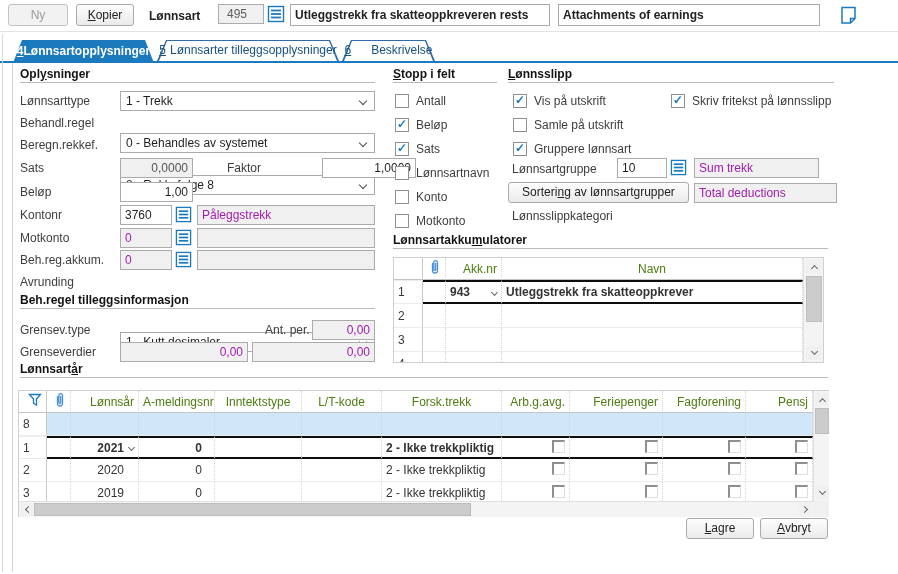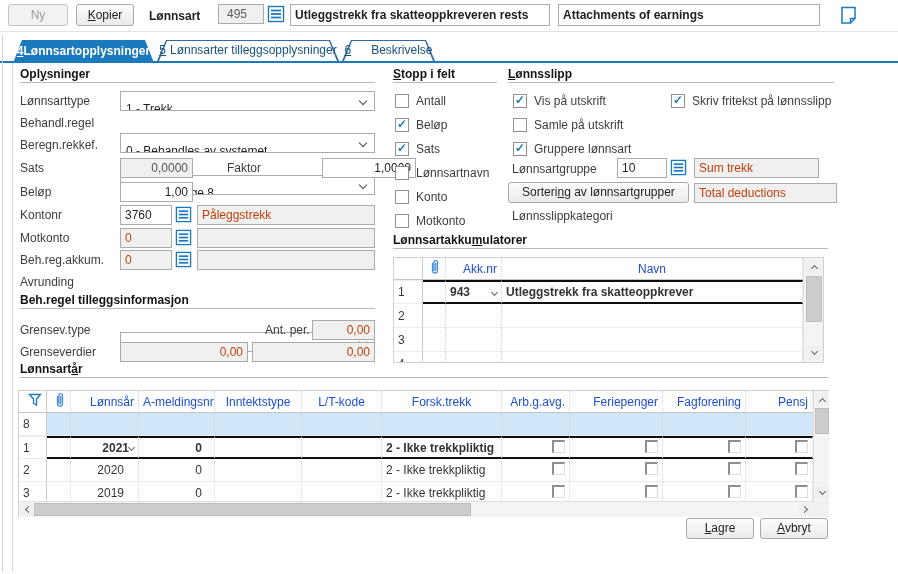"1 - Trekk" .dd { padding: 8px 20px 0 5px -> 0 20px 0 5px }
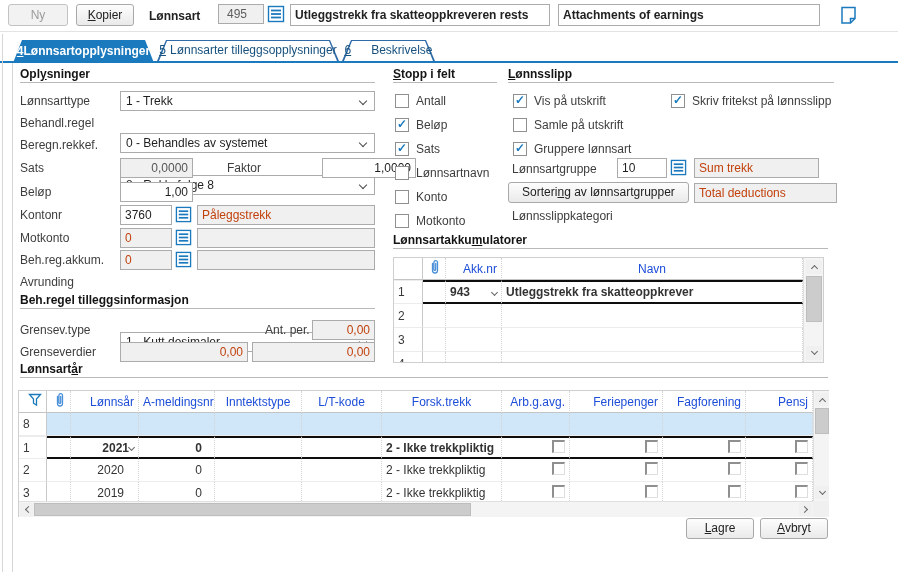"Sum trekk" .fld.dis { color: #c2410c -> #a21caf }
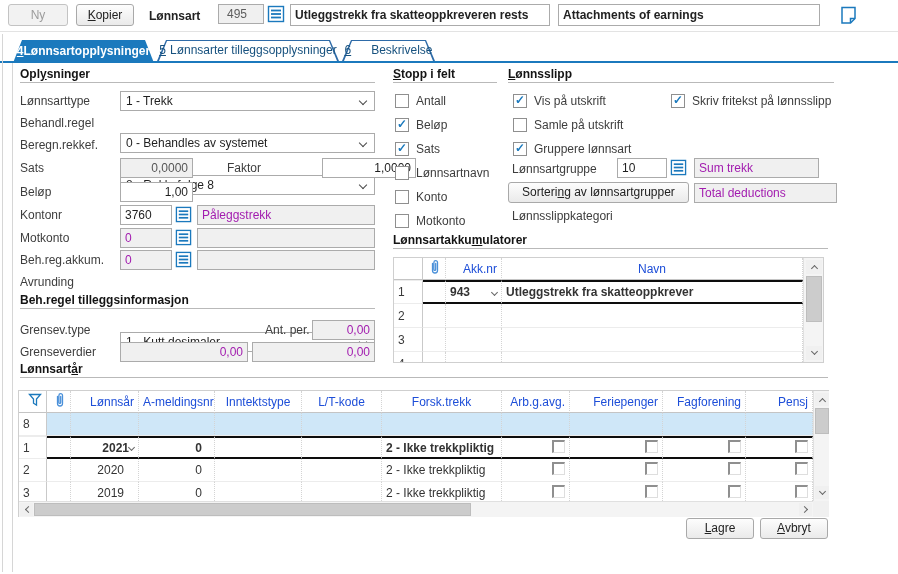"Akk.nr" .grid th { color: #1d4ed8 -> #4d7c0f }
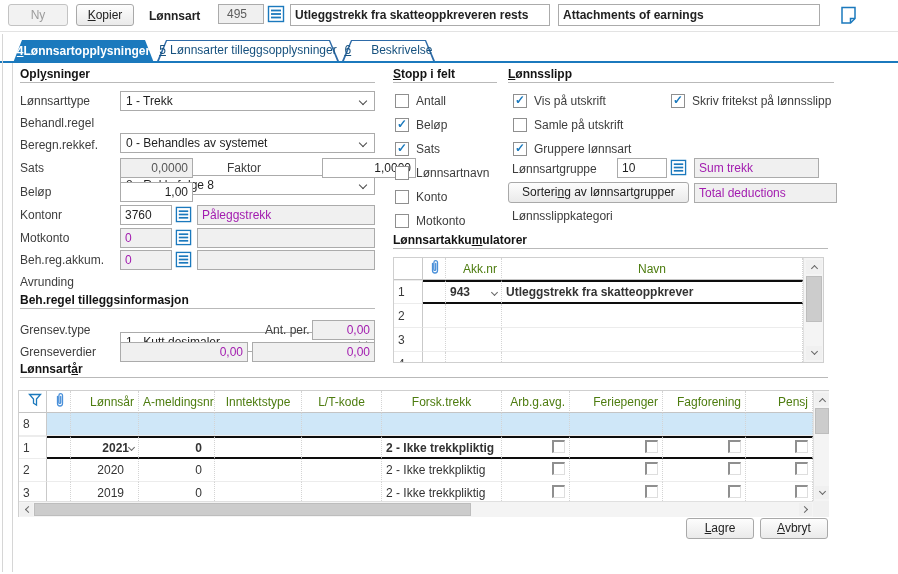"2021" span.combo-cell { gap: none -> 5px }
